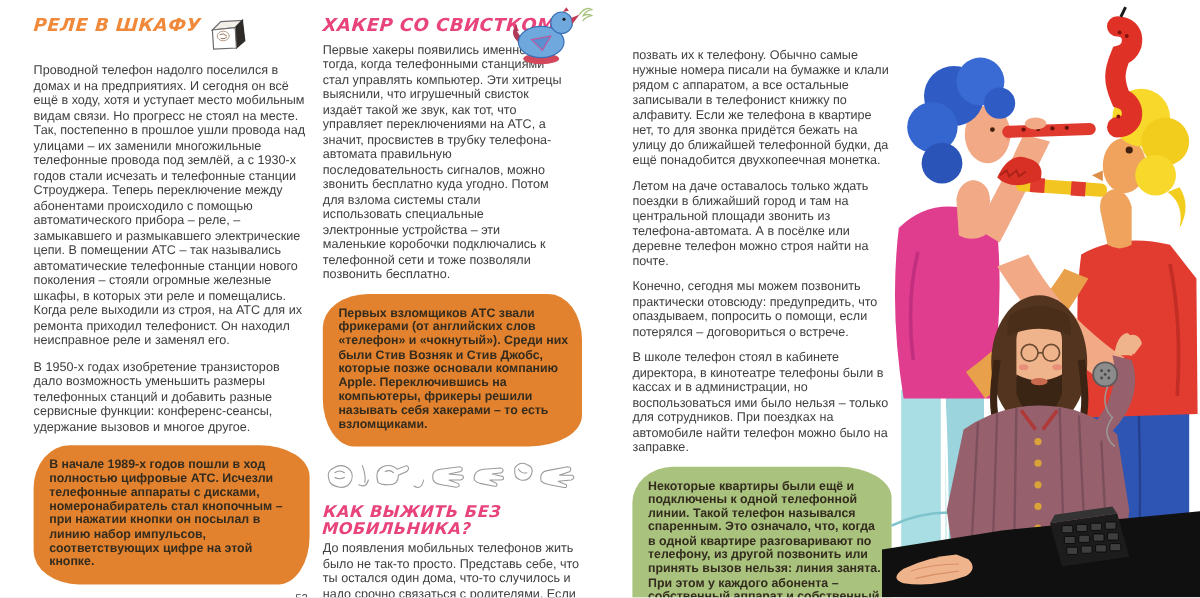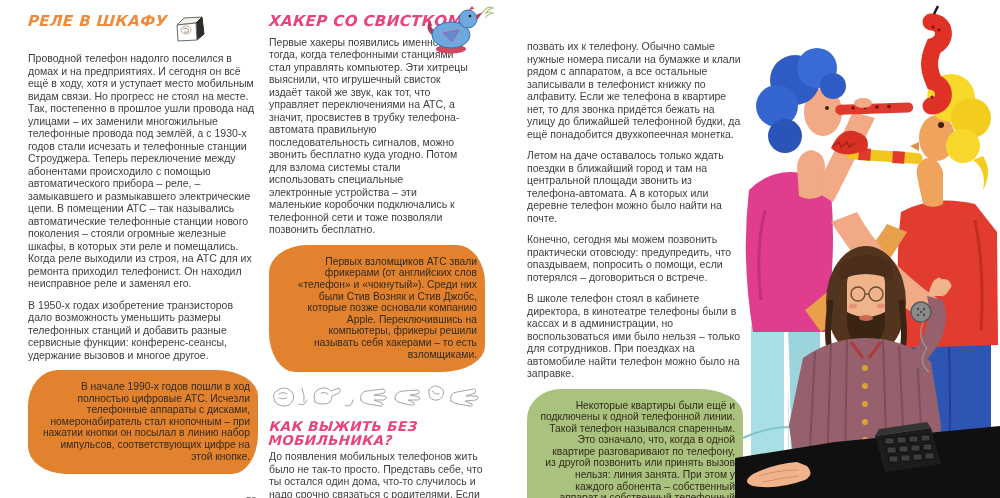"Летом на даче оставалось только" p.body-p { text: которых или деревне телефон можно было -> посёлке или деревне телефон можно строя }
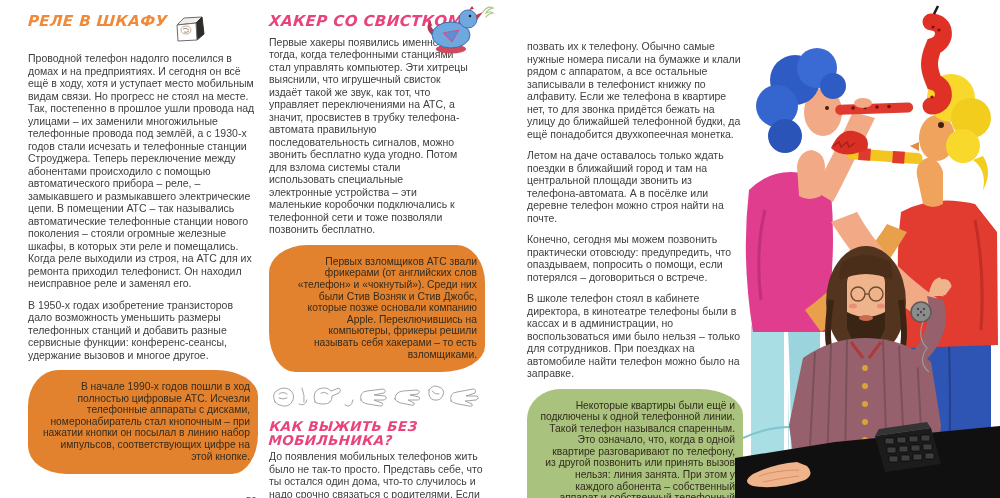"Первых взломщиков АТС звали фрикерами" .fact-box { font-weight: normal -> bold; text-align: right -> none }
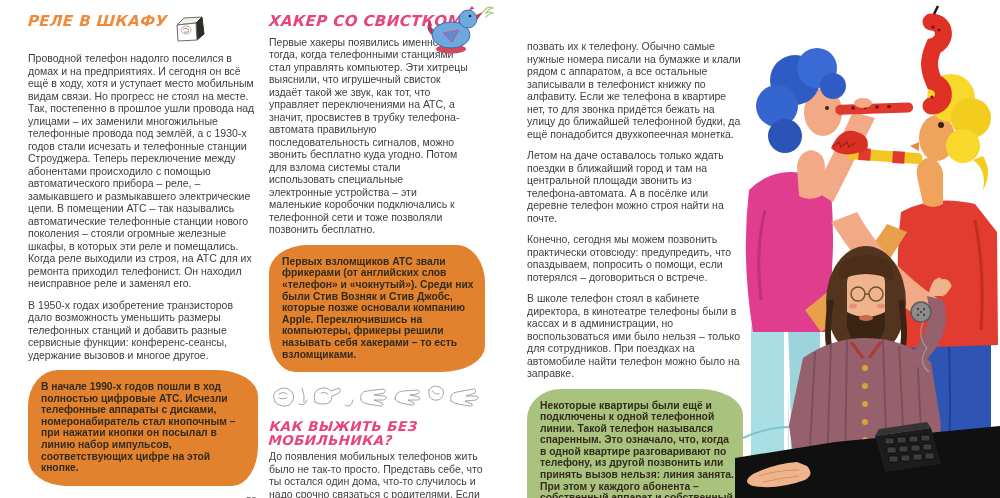"В начале 1990-х годов пошли" div.fact-box { text: 1990-х -> 1989-х }
